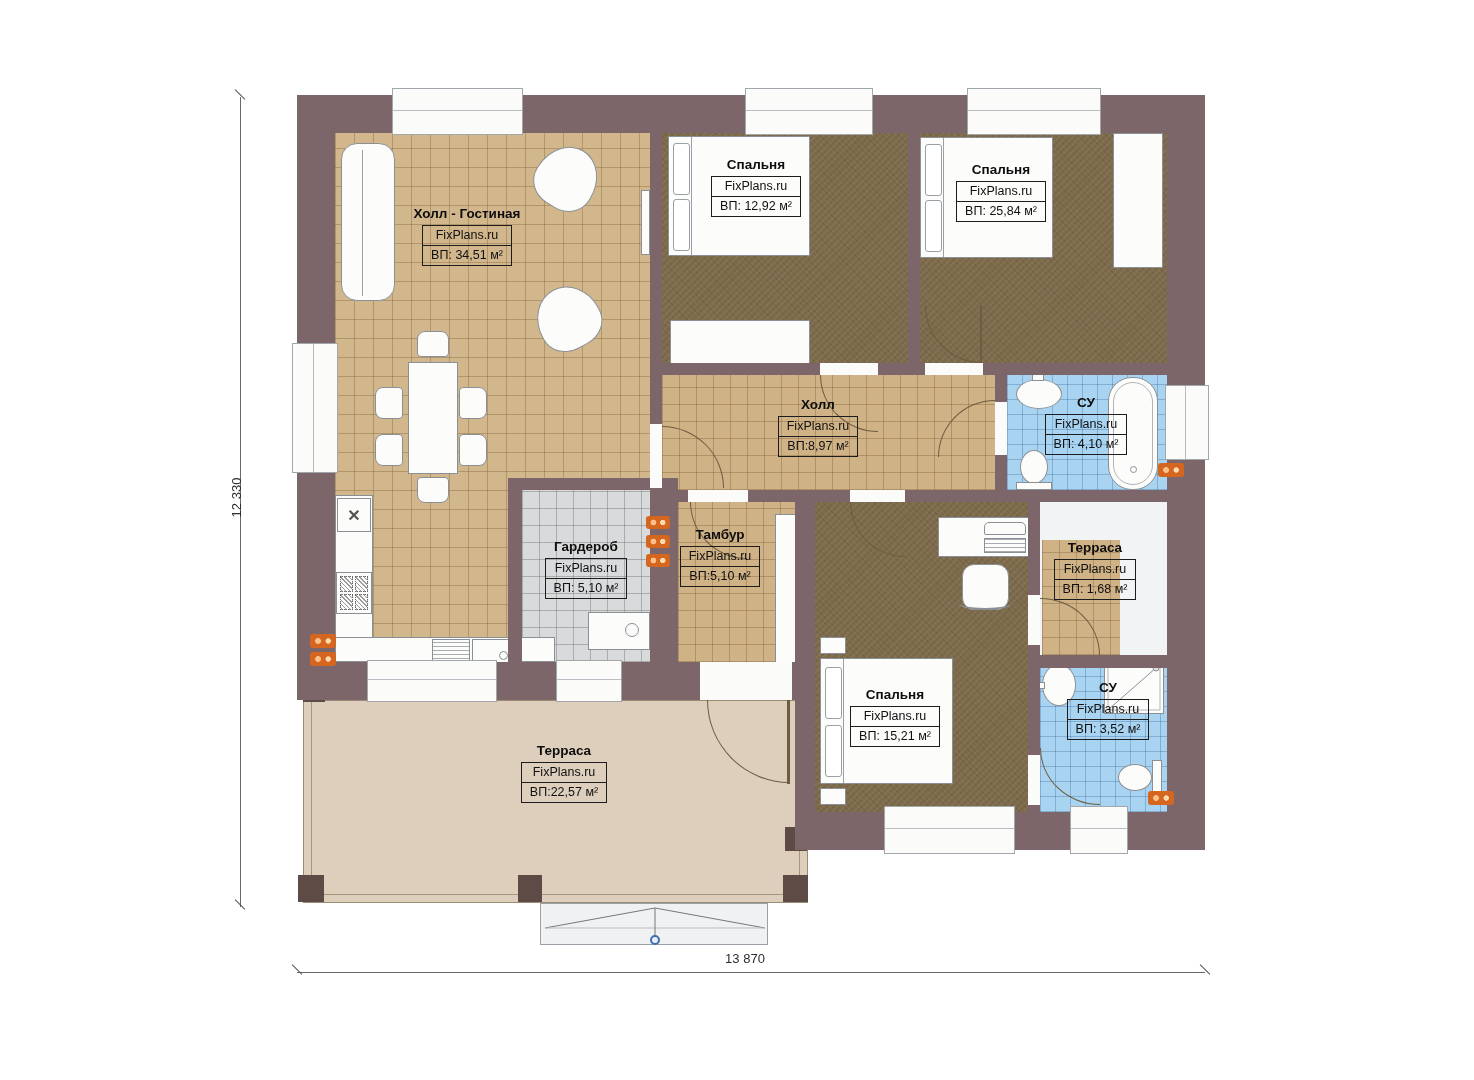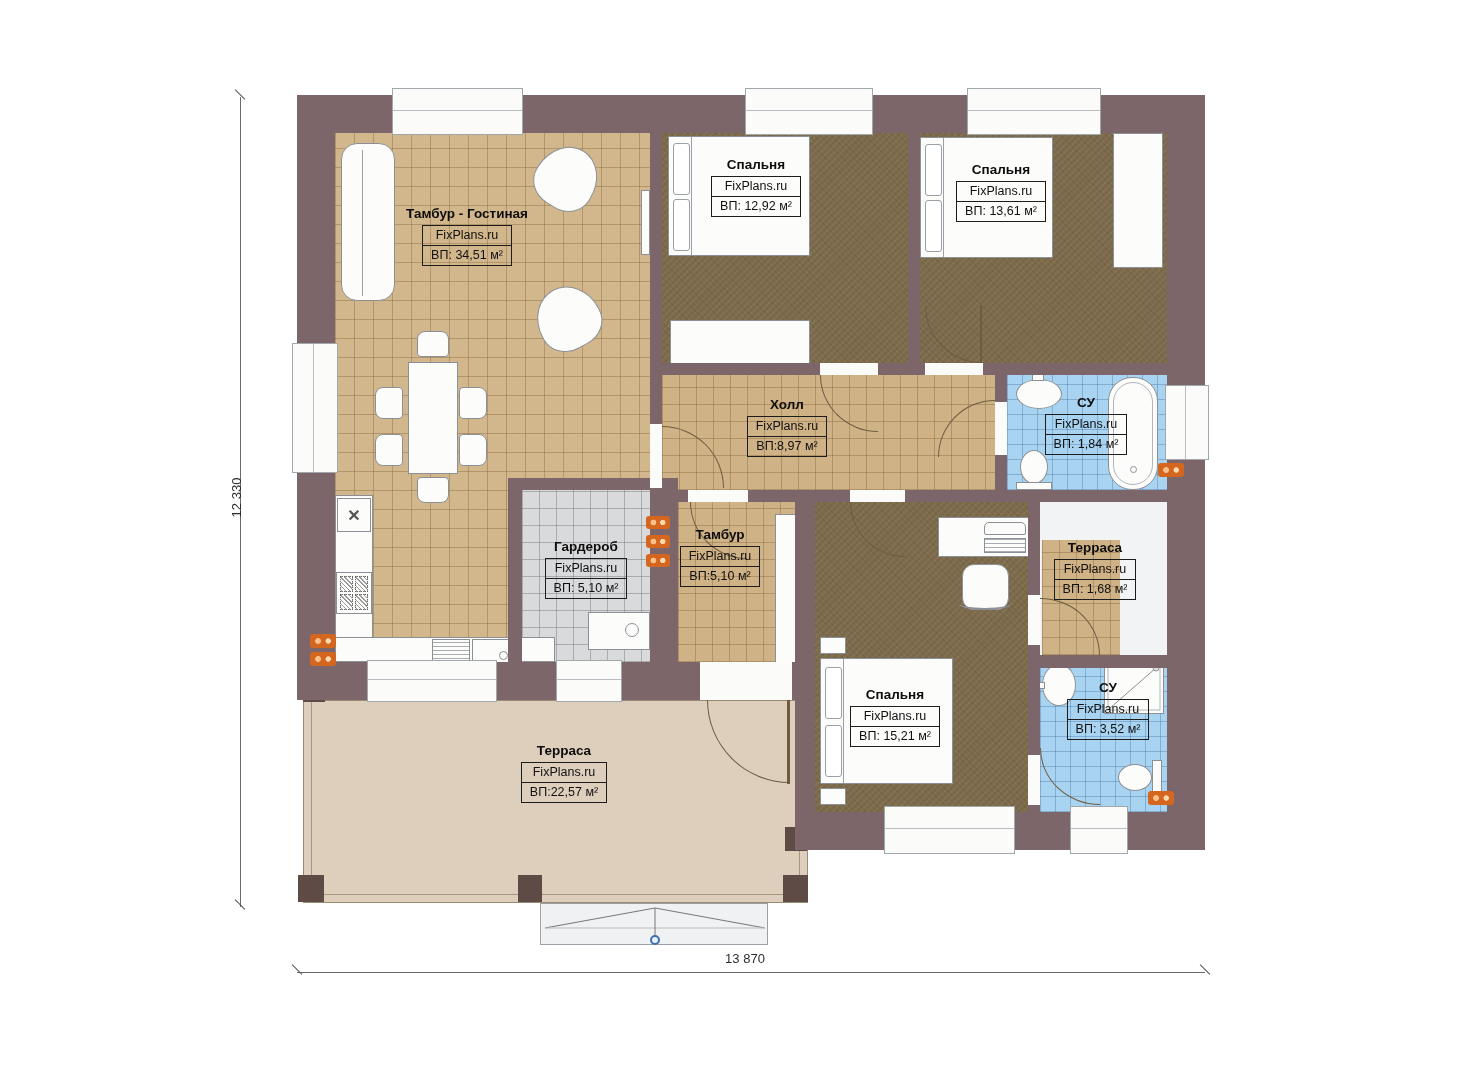"Тамбур - Гостиная" div.nm { text: Тамбур -> Холл }
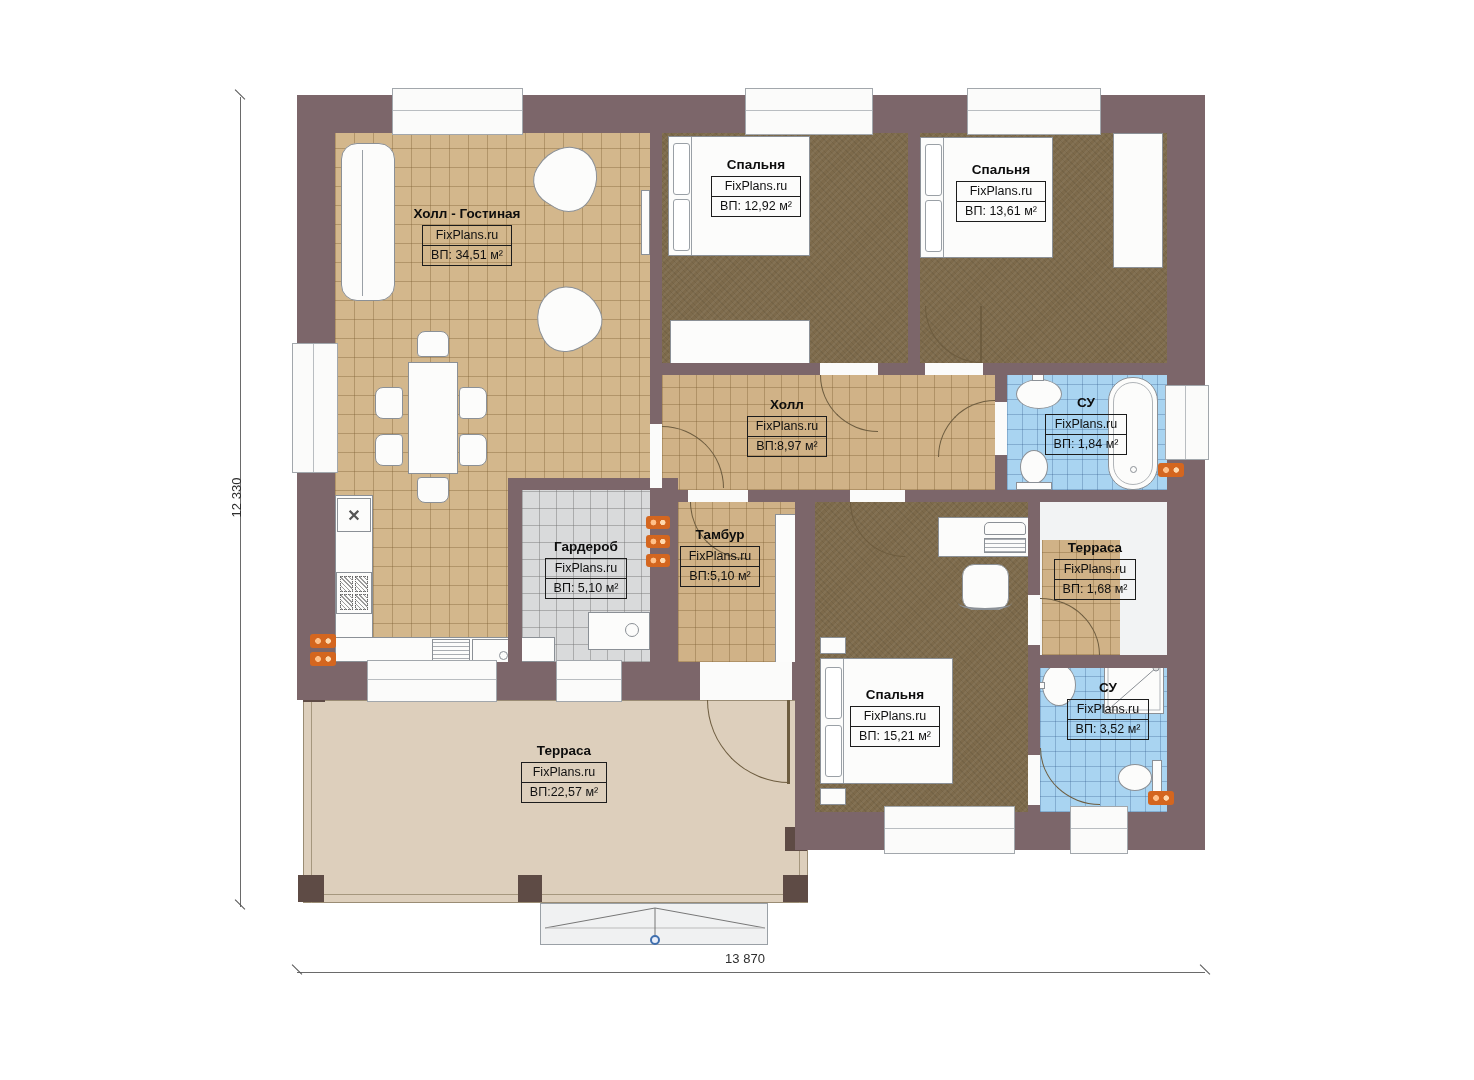"ВП: 13,61 м²" div.a2 { text: 13,61 -> 25,84 }
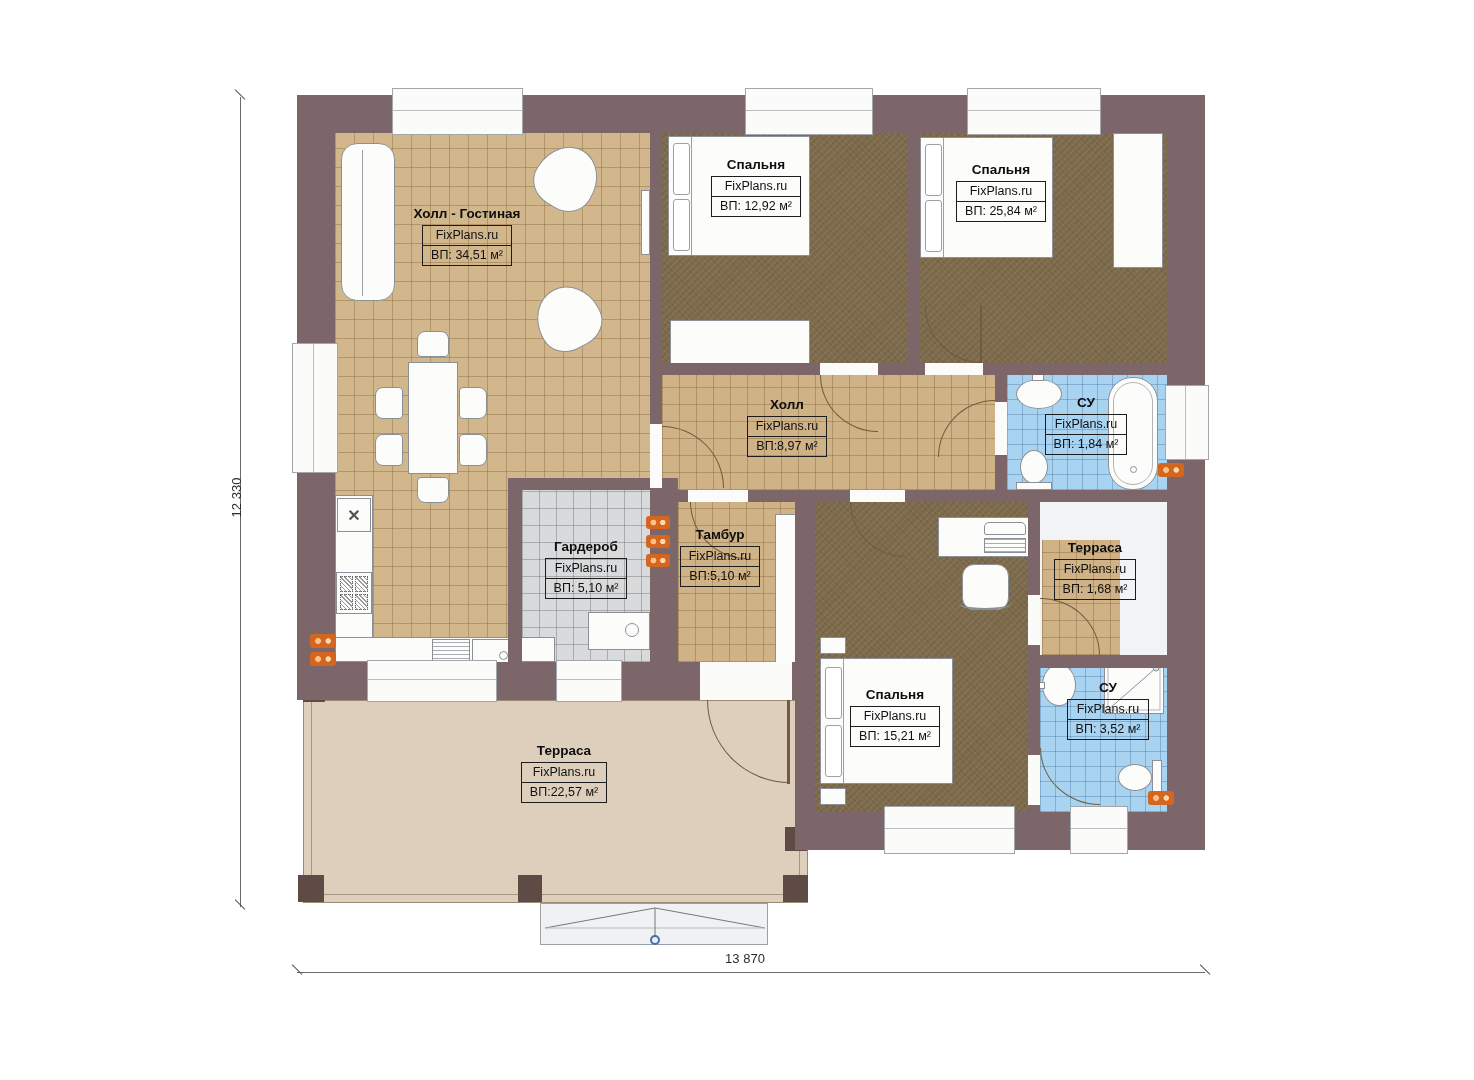"Холл" div.lbl { left: 728px -> 759px }
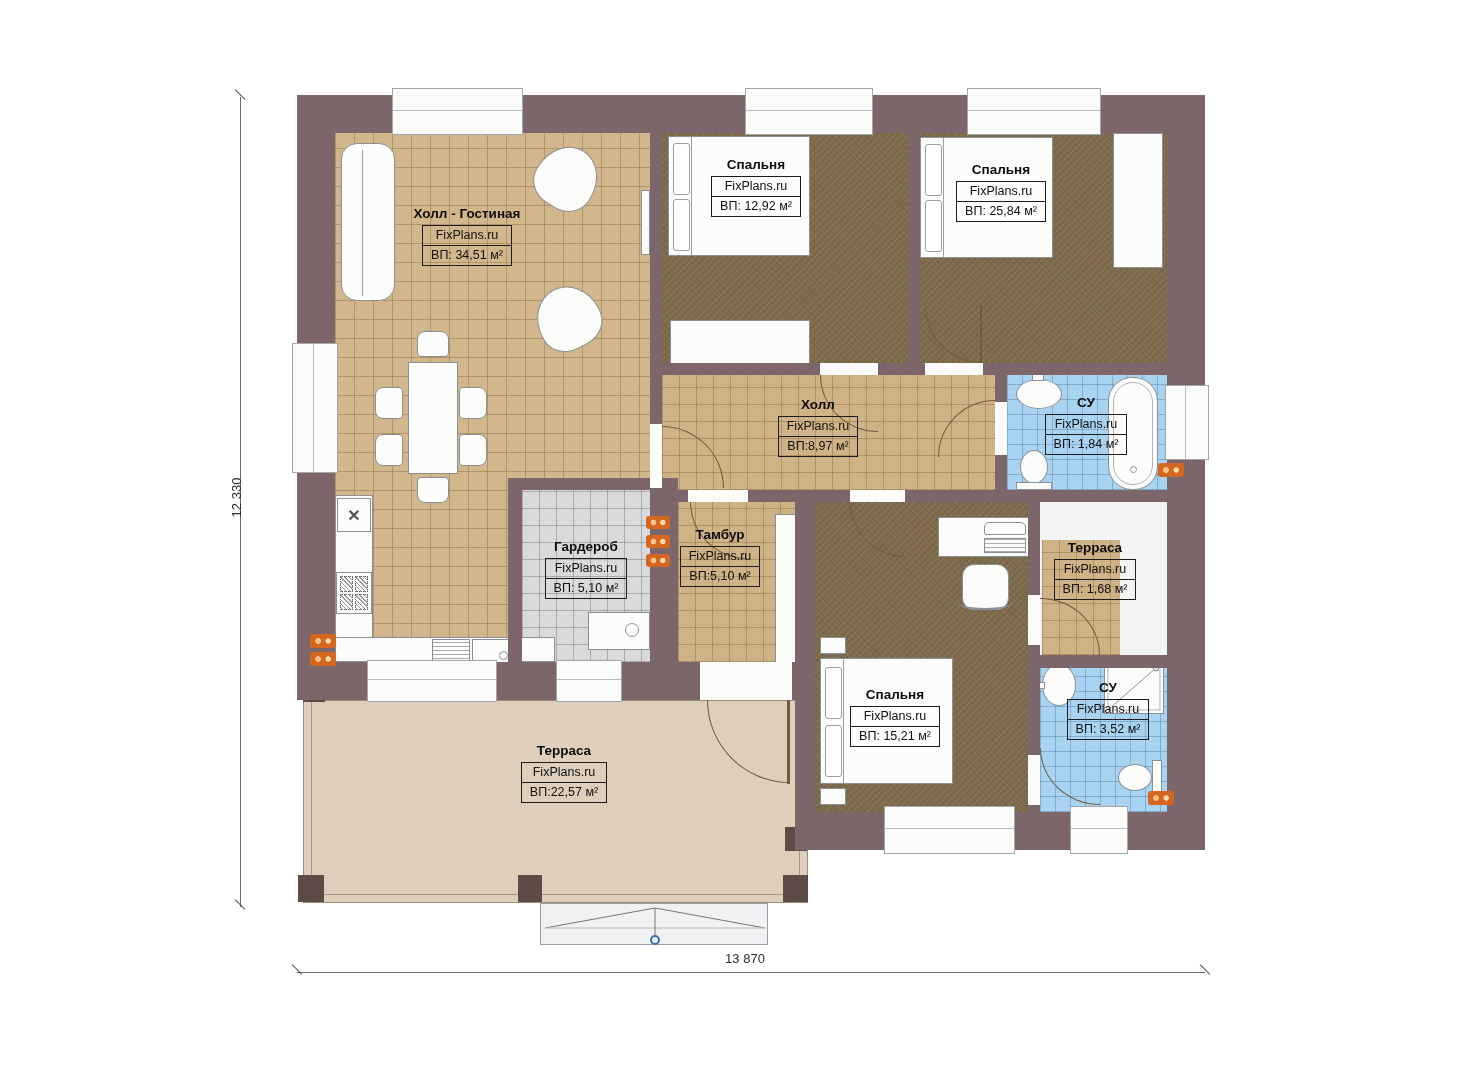"ВП: 1,84 м²" div.a2 { text: 1,84 -> 4,10 }
